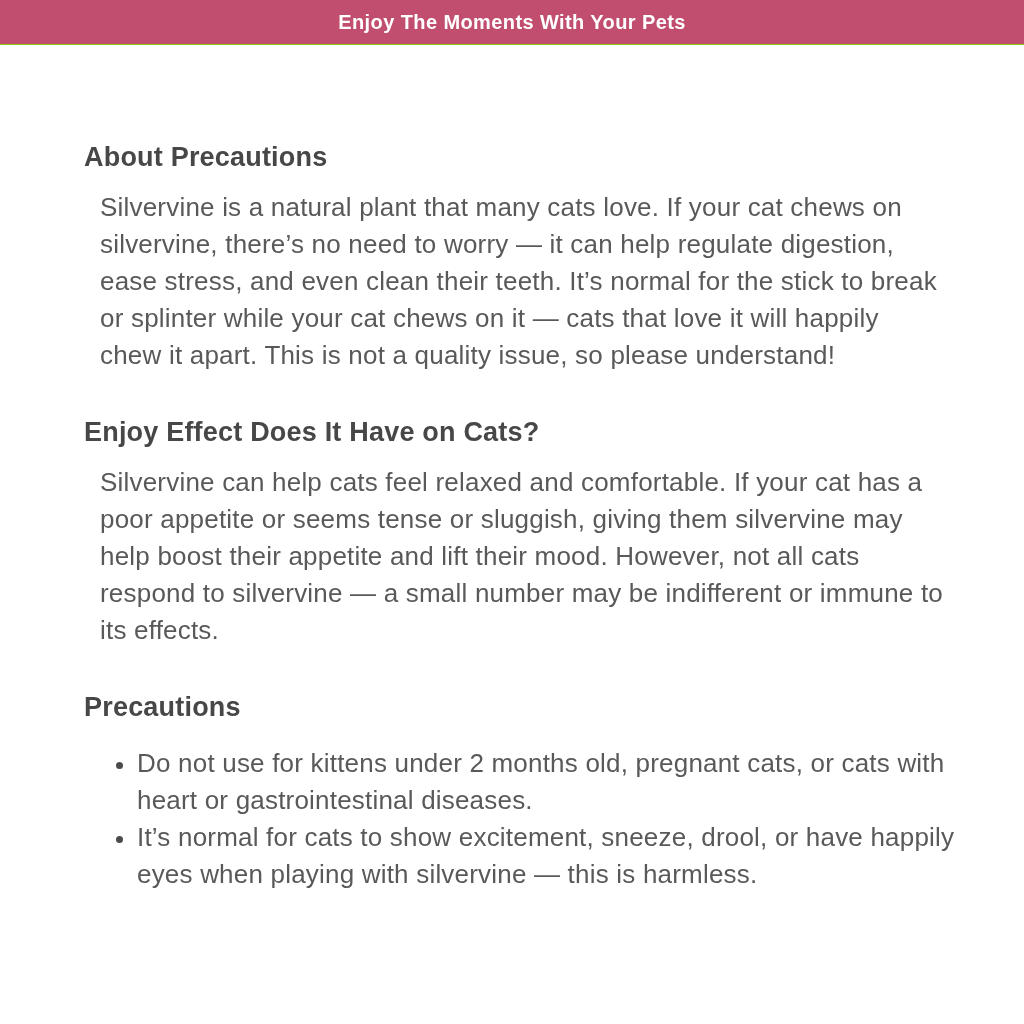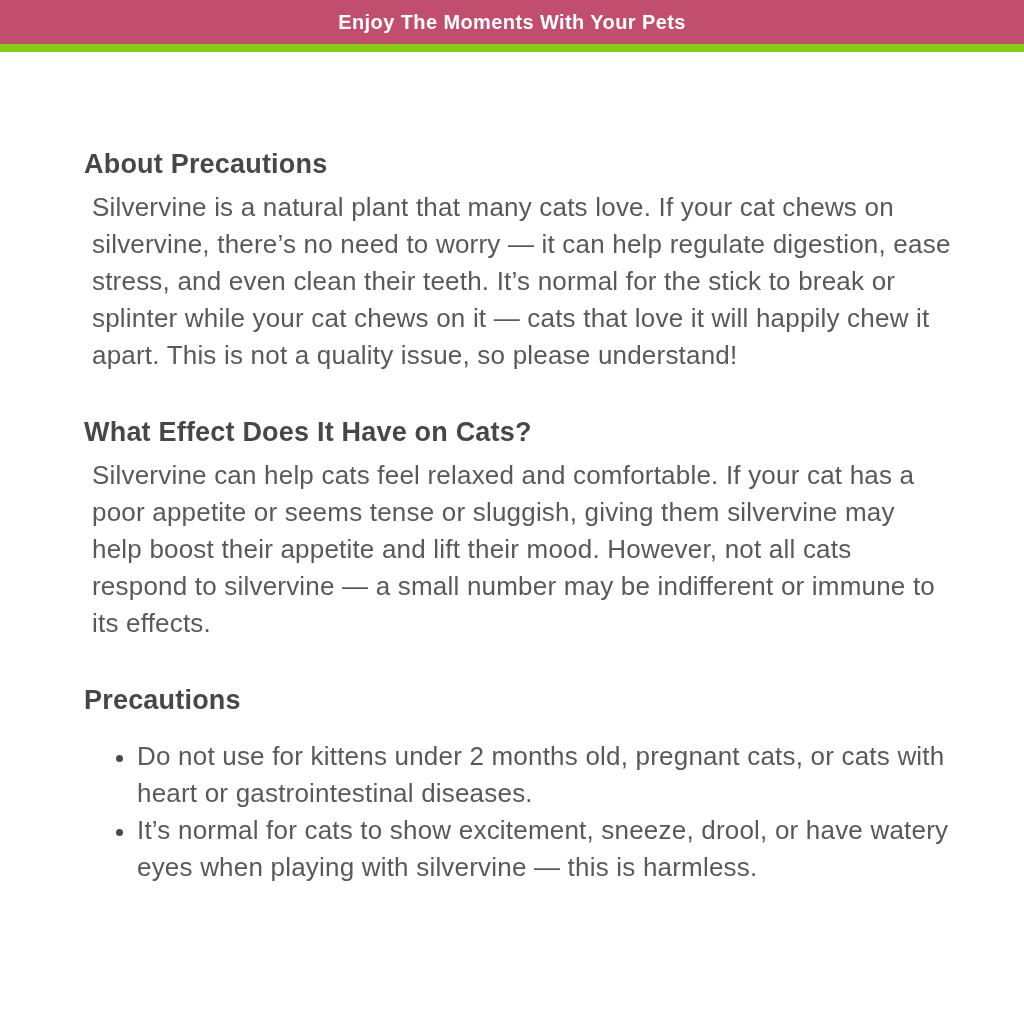"Enjoy The Moments With Your" .banner { border-bottom: 8px solid #84cc16 -> 1px solid #84cc16 }
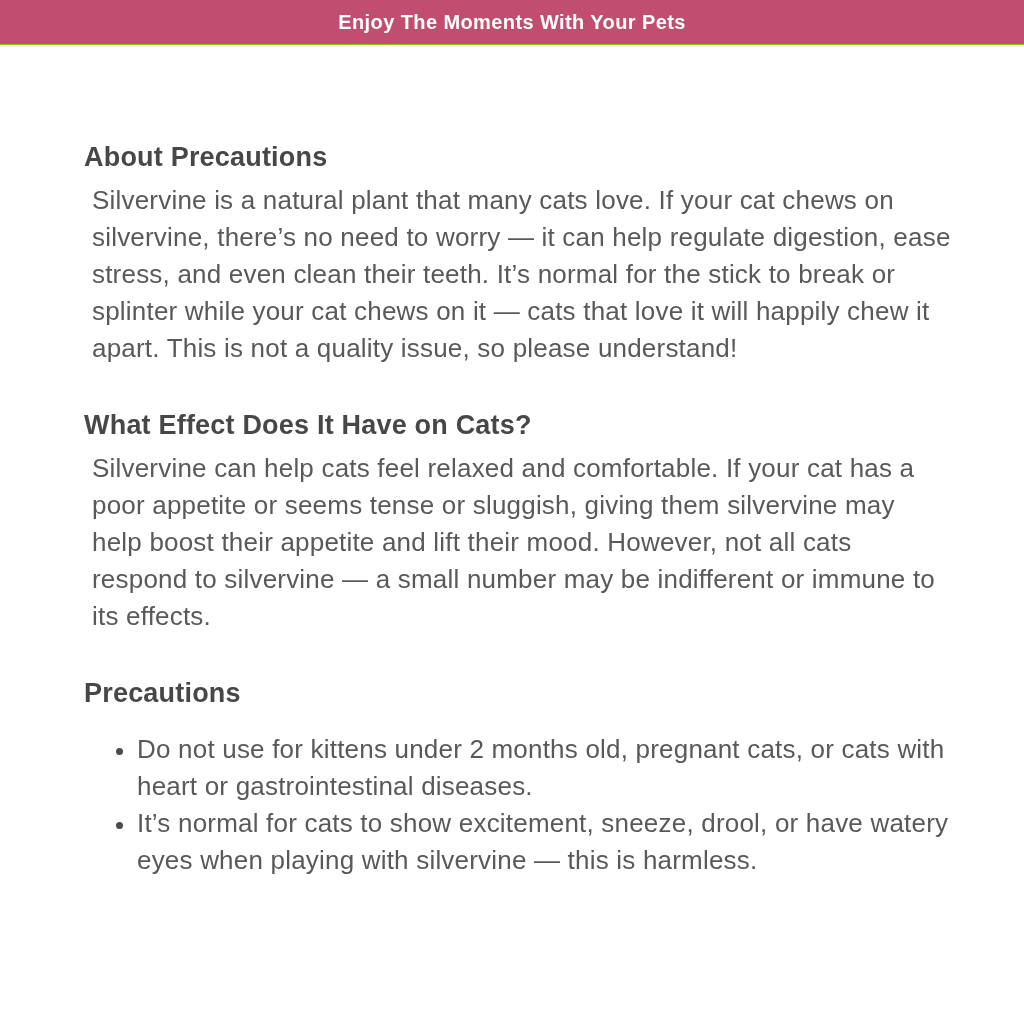"Silvervine is a natural plant" .section-body { margin: 8px -> 16px }
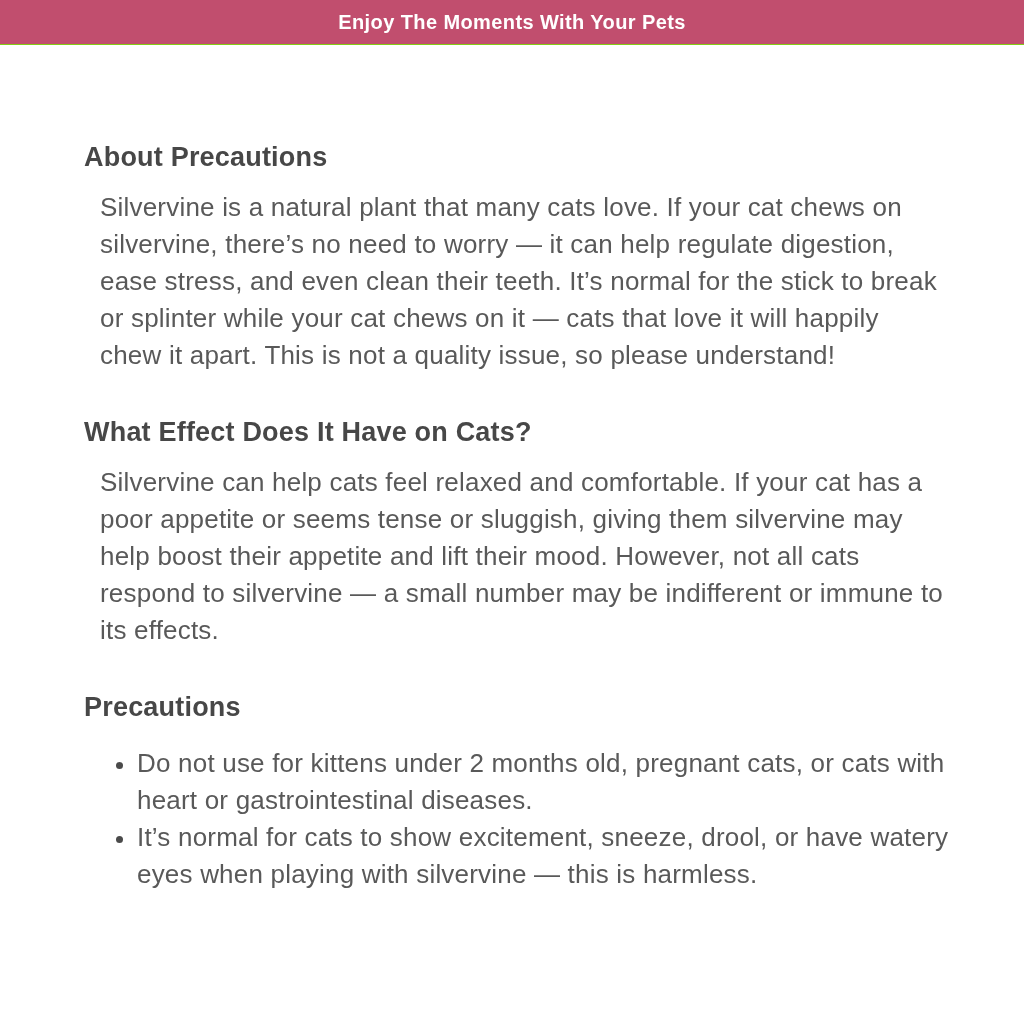"What Effect Does It Have" h2.section-heading { text: What -> Enjoy }
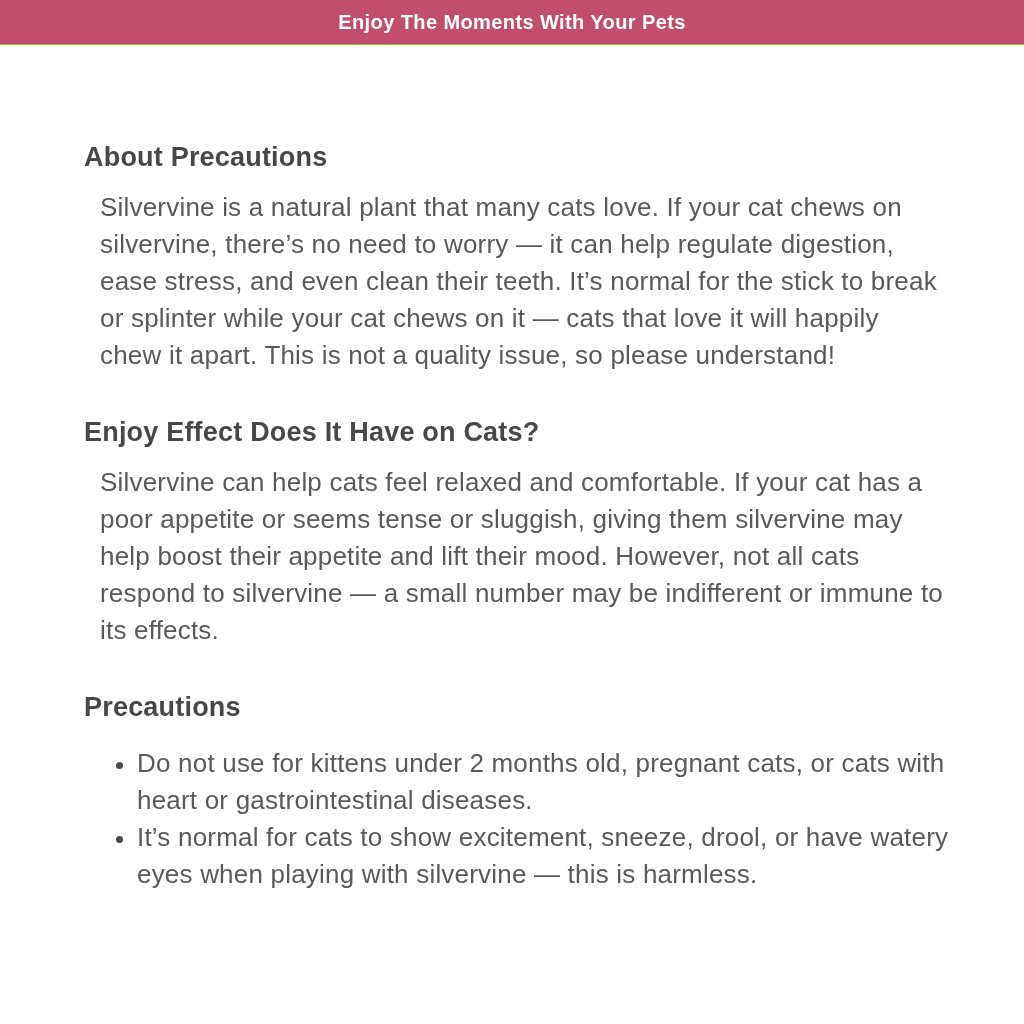"It’s normal for cats to" li { text: watery -> happily }
